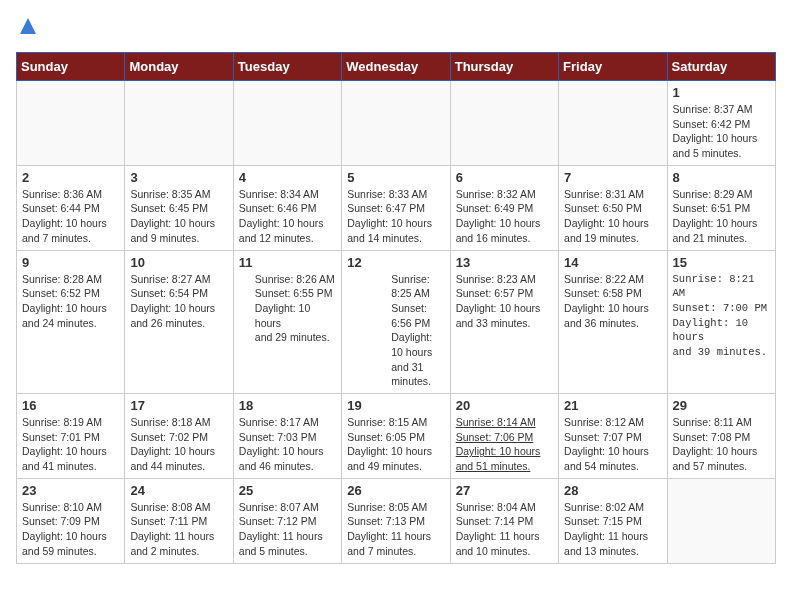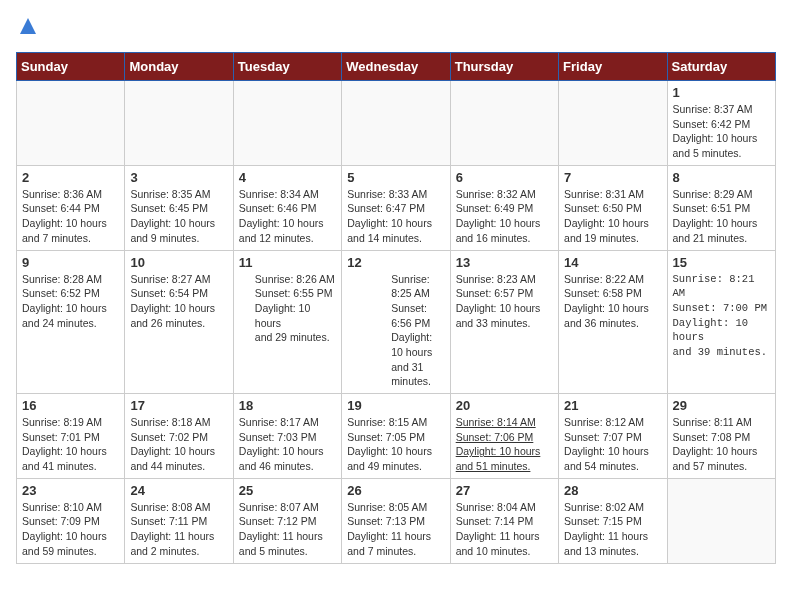"Sunrise: 8:15 AM" div.day-info { text: 7:05 -> 6:05 }
